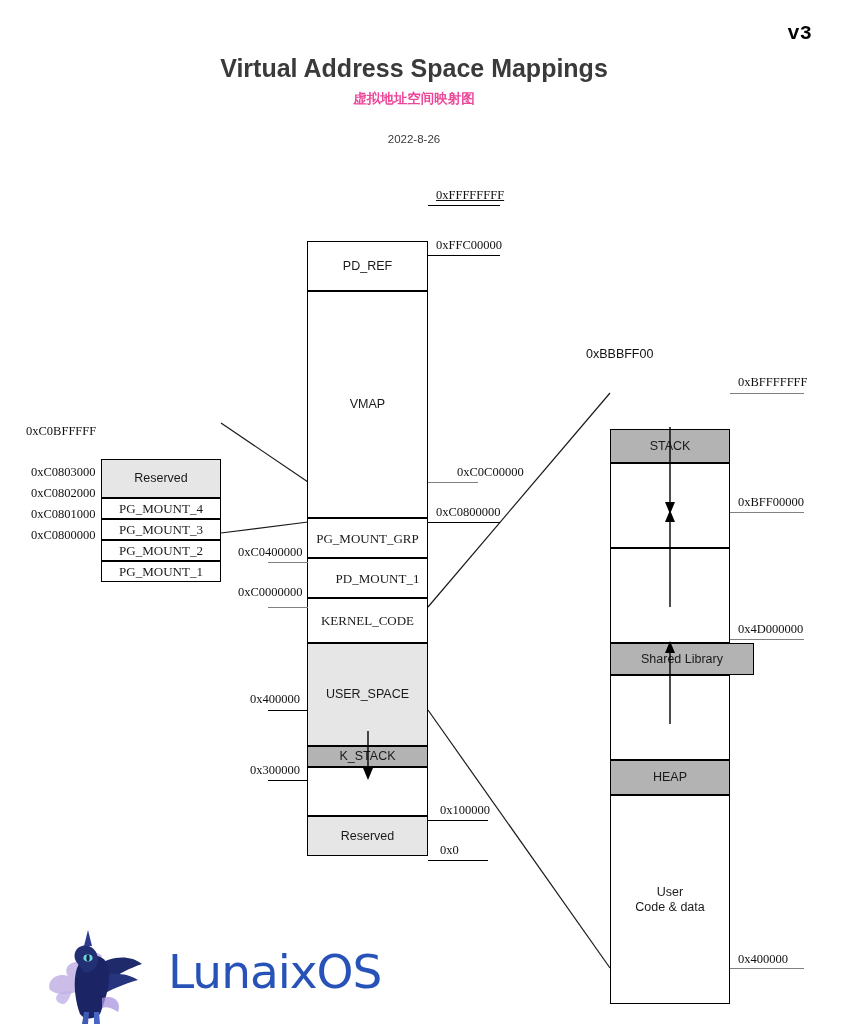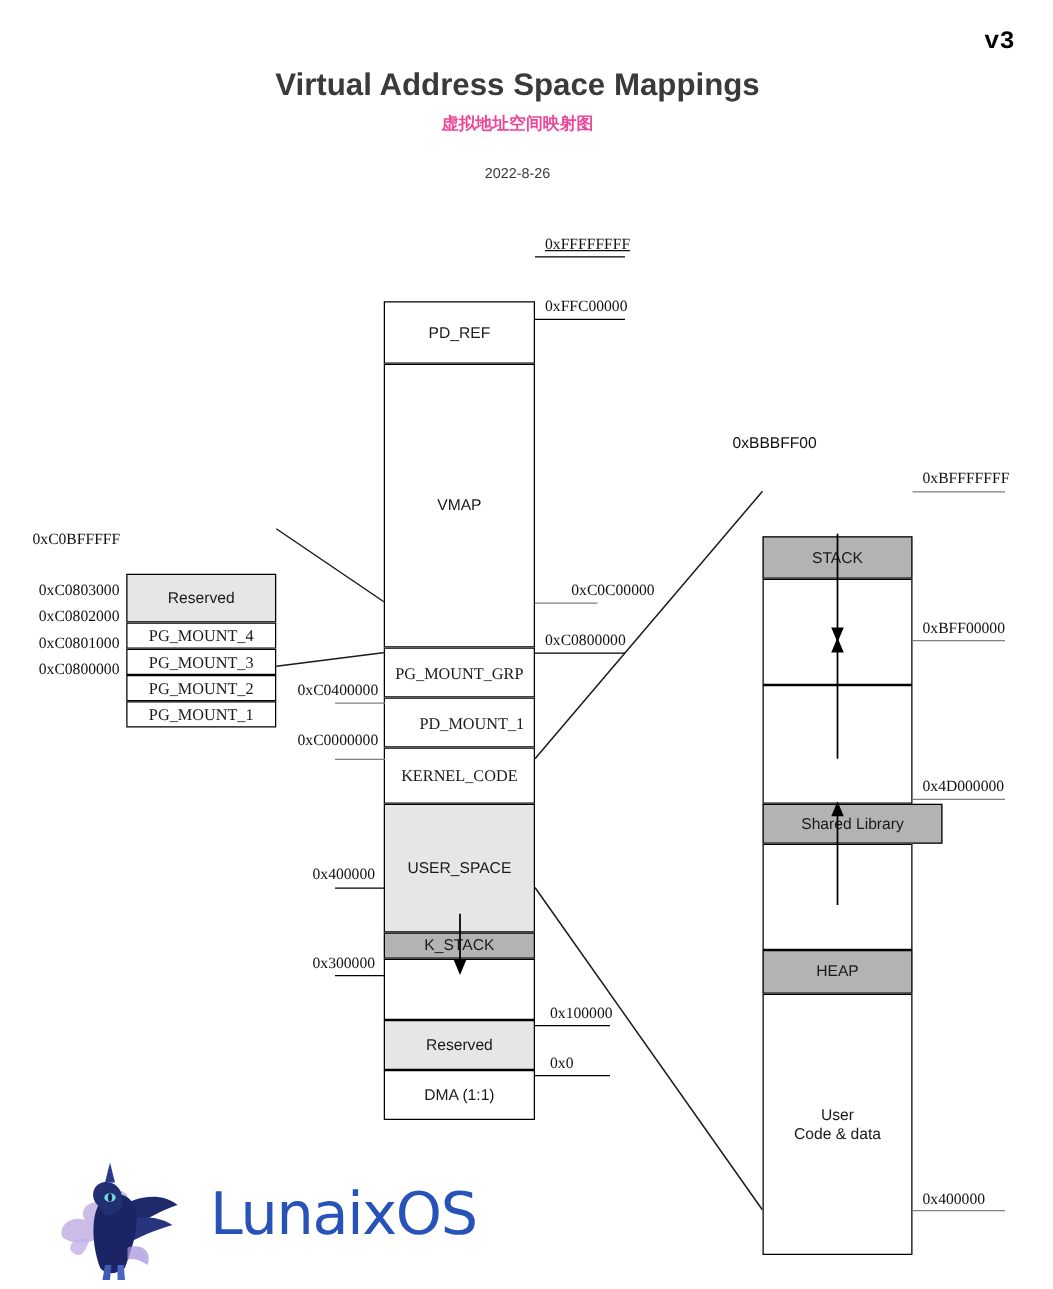"DMA (1:1)" div.blk { html: <div> <span>DMA (1:1)</span> </div> -> none }
